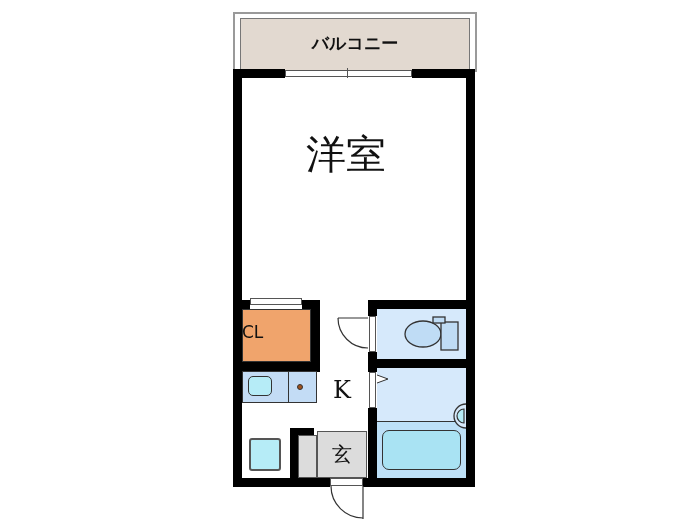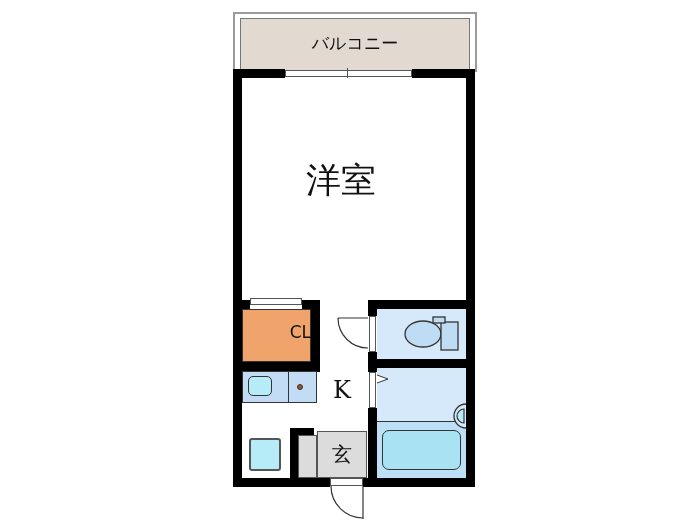"バルコニー" div.lbl { font-weight: none -> bold }
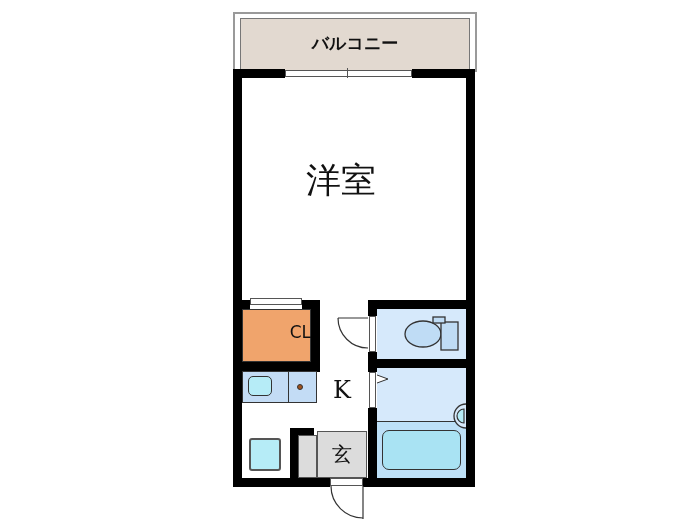"洋室" div.lbl { font-size: 35px -> 40px; margin-top: 26px -> none }
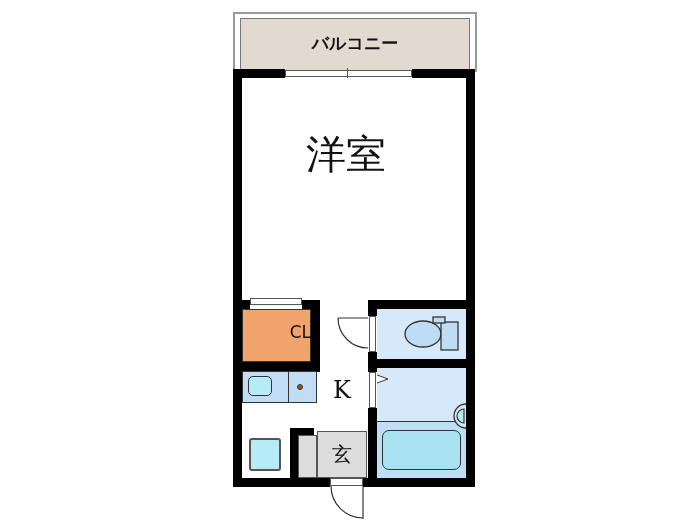"CL" div.lbl { text-align: right -> left }
